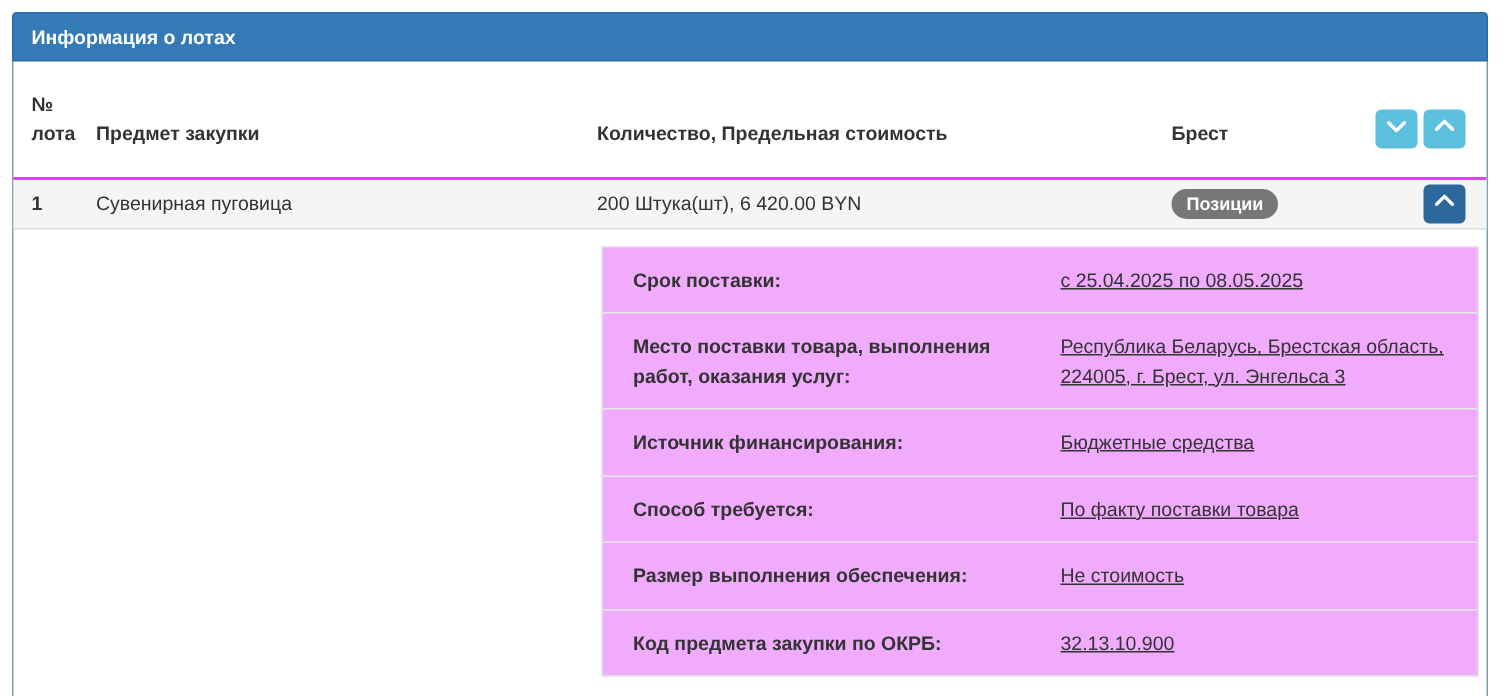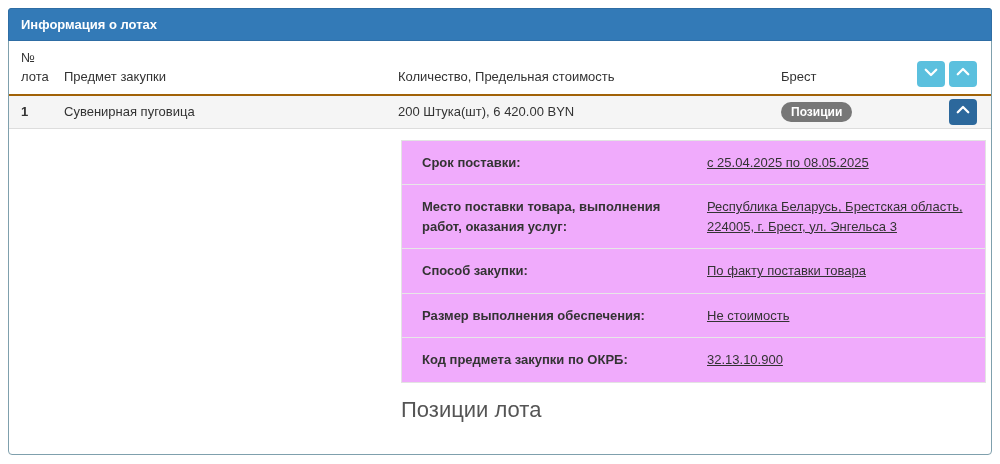"Информация о лотах" .panel-heading { margin: -1px -1px 0 -1px -> -1px -1px 12px -1px }
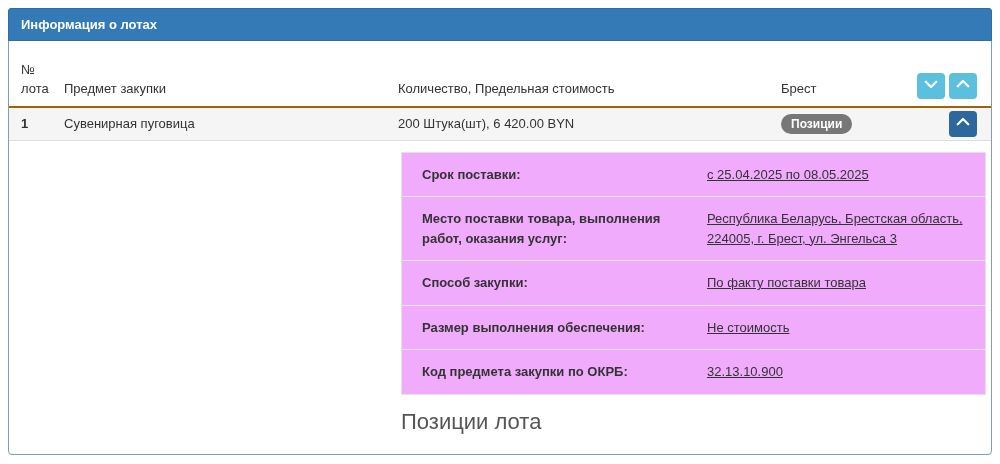"№ лота" .thead { border-bottom: 2px solid #a16207 -> 2px solid #d946ef; font-weight: normal -> bold; padding-bottom: 7px -> 19px }
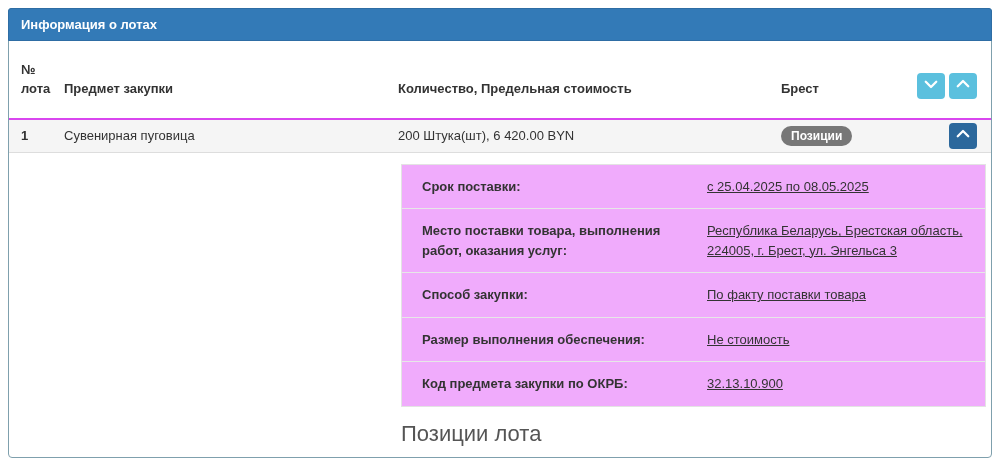"Источник финансирования:" div.detail-row { html: none -> <div> <div>Источник финансирования:</div> <div>Бюджетные средства</div> </div> }
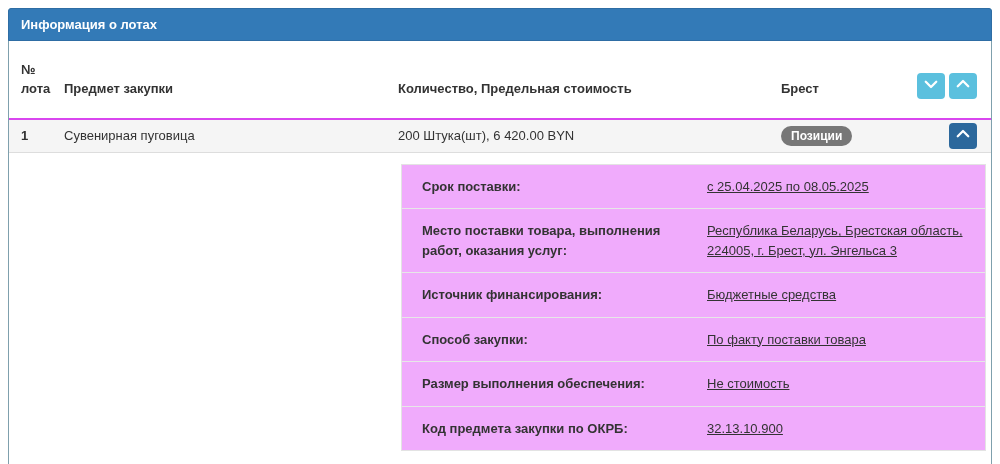"Способ закупки:" div.detail-label { text: закупки -> требуется }
